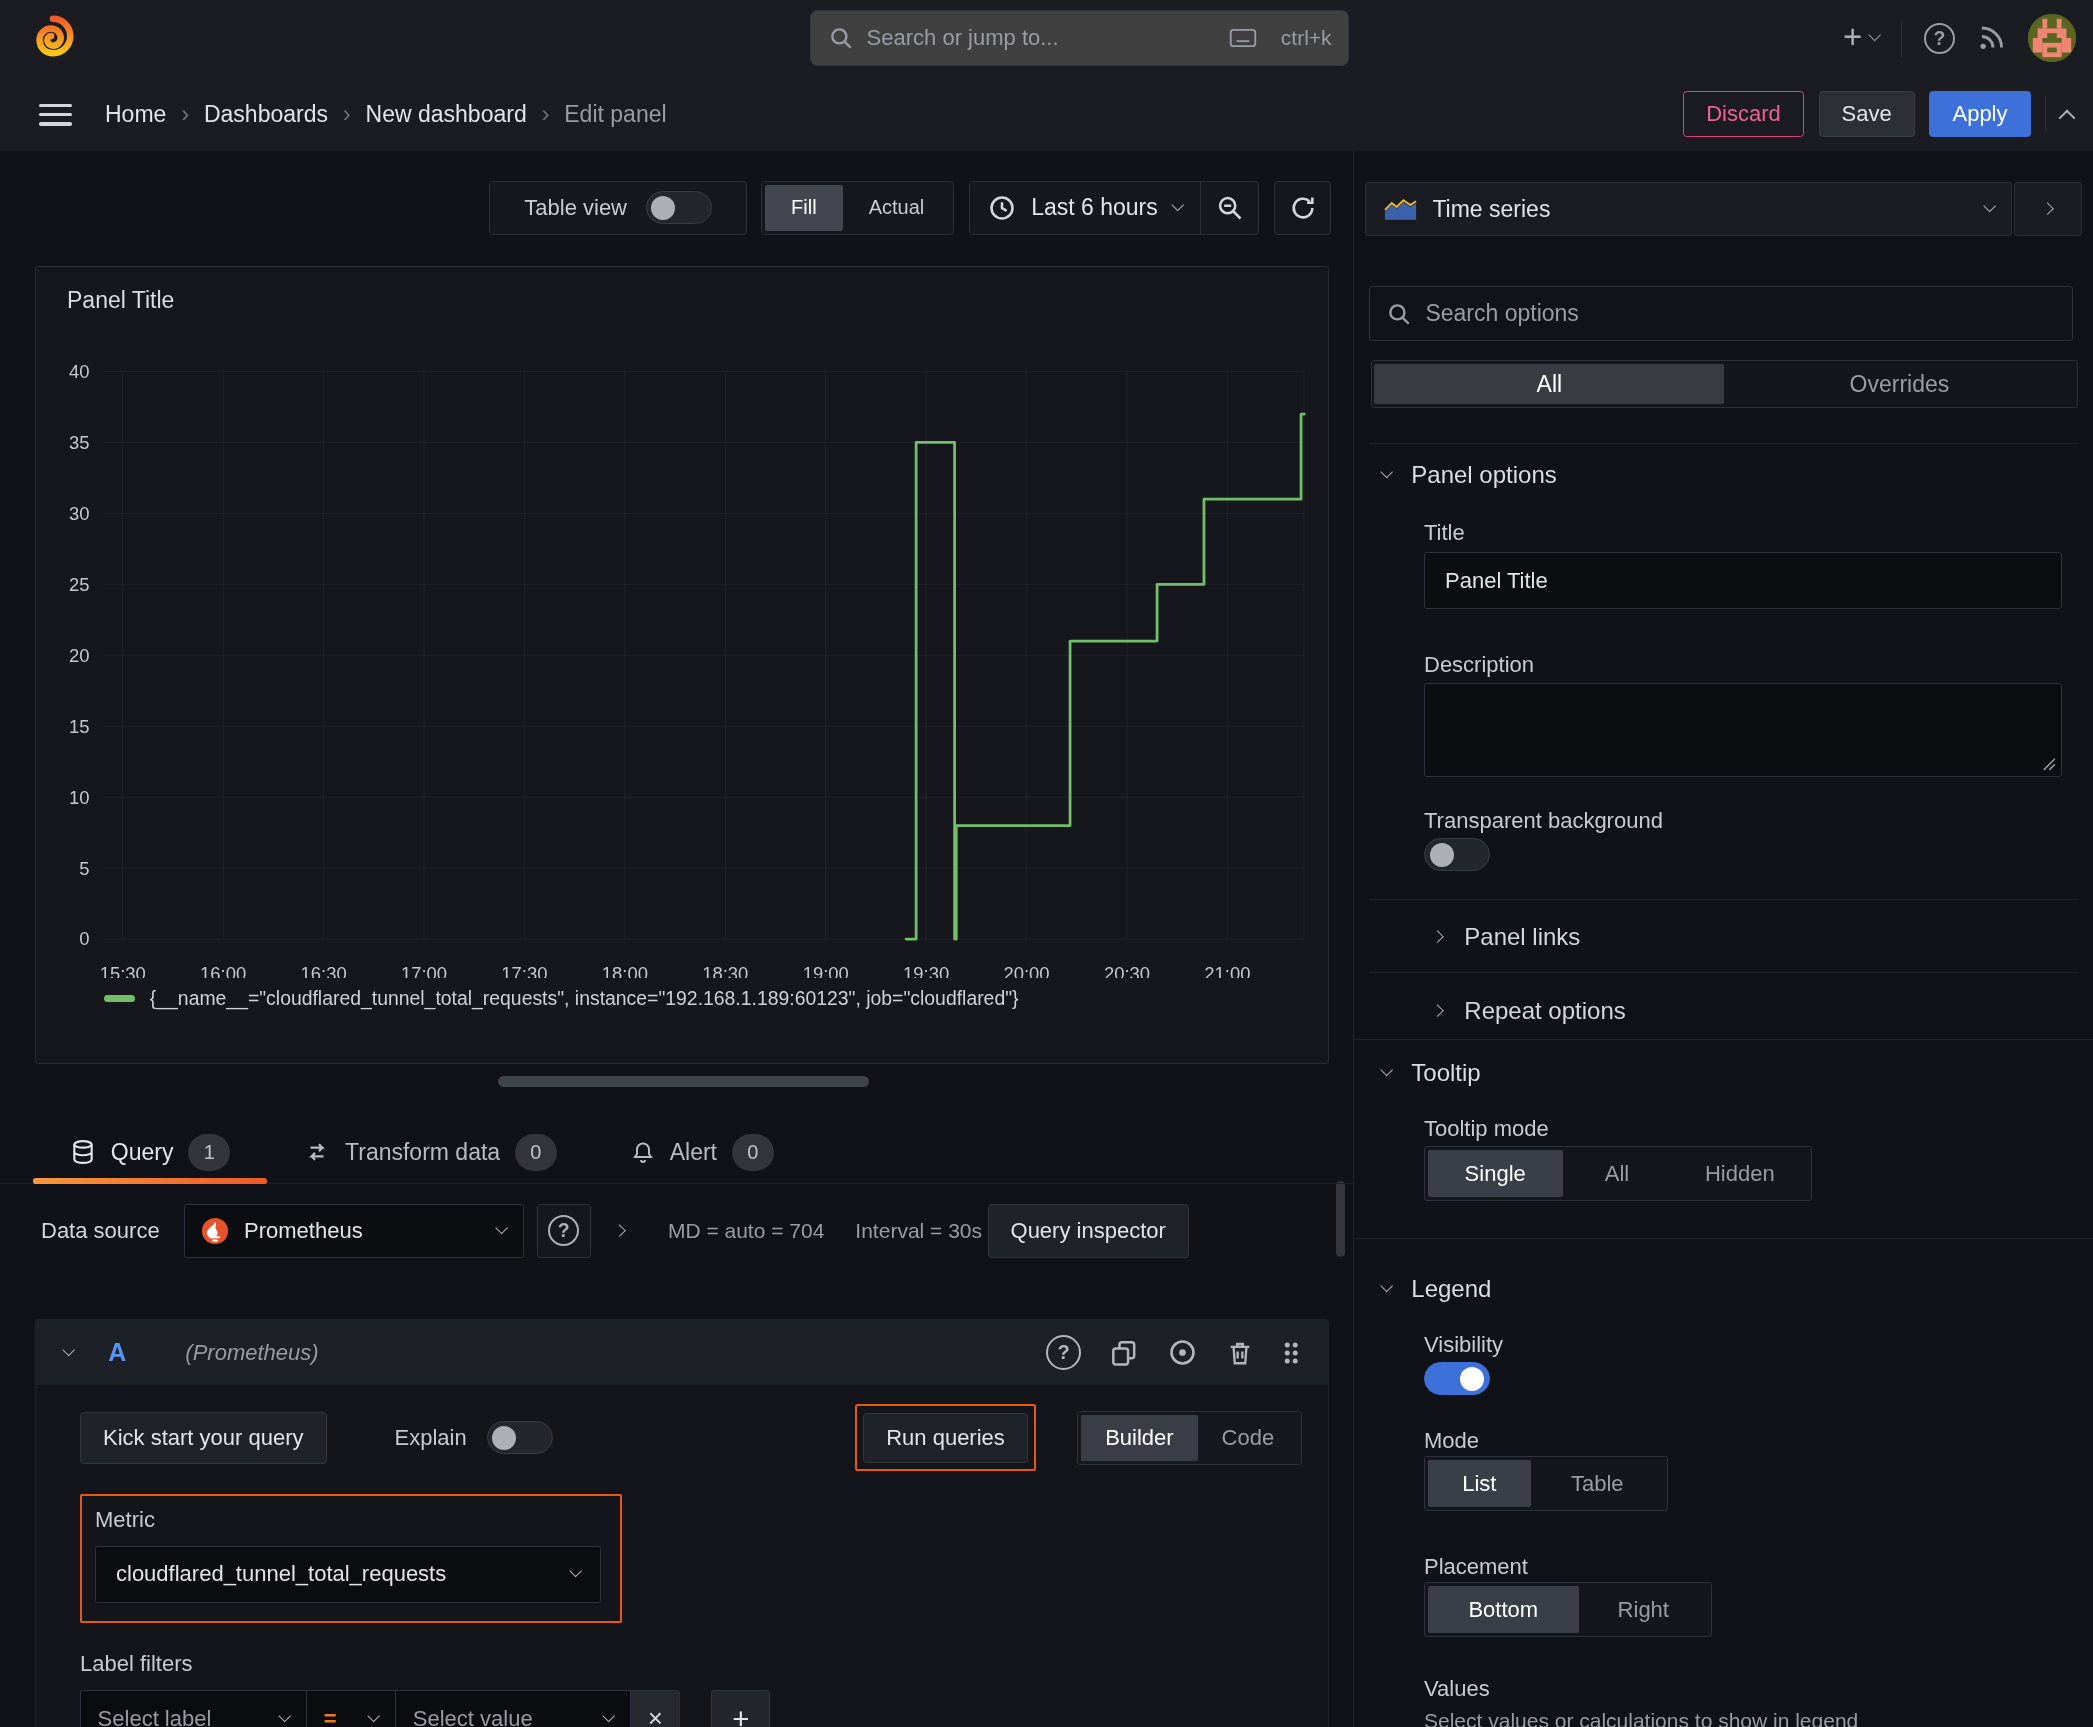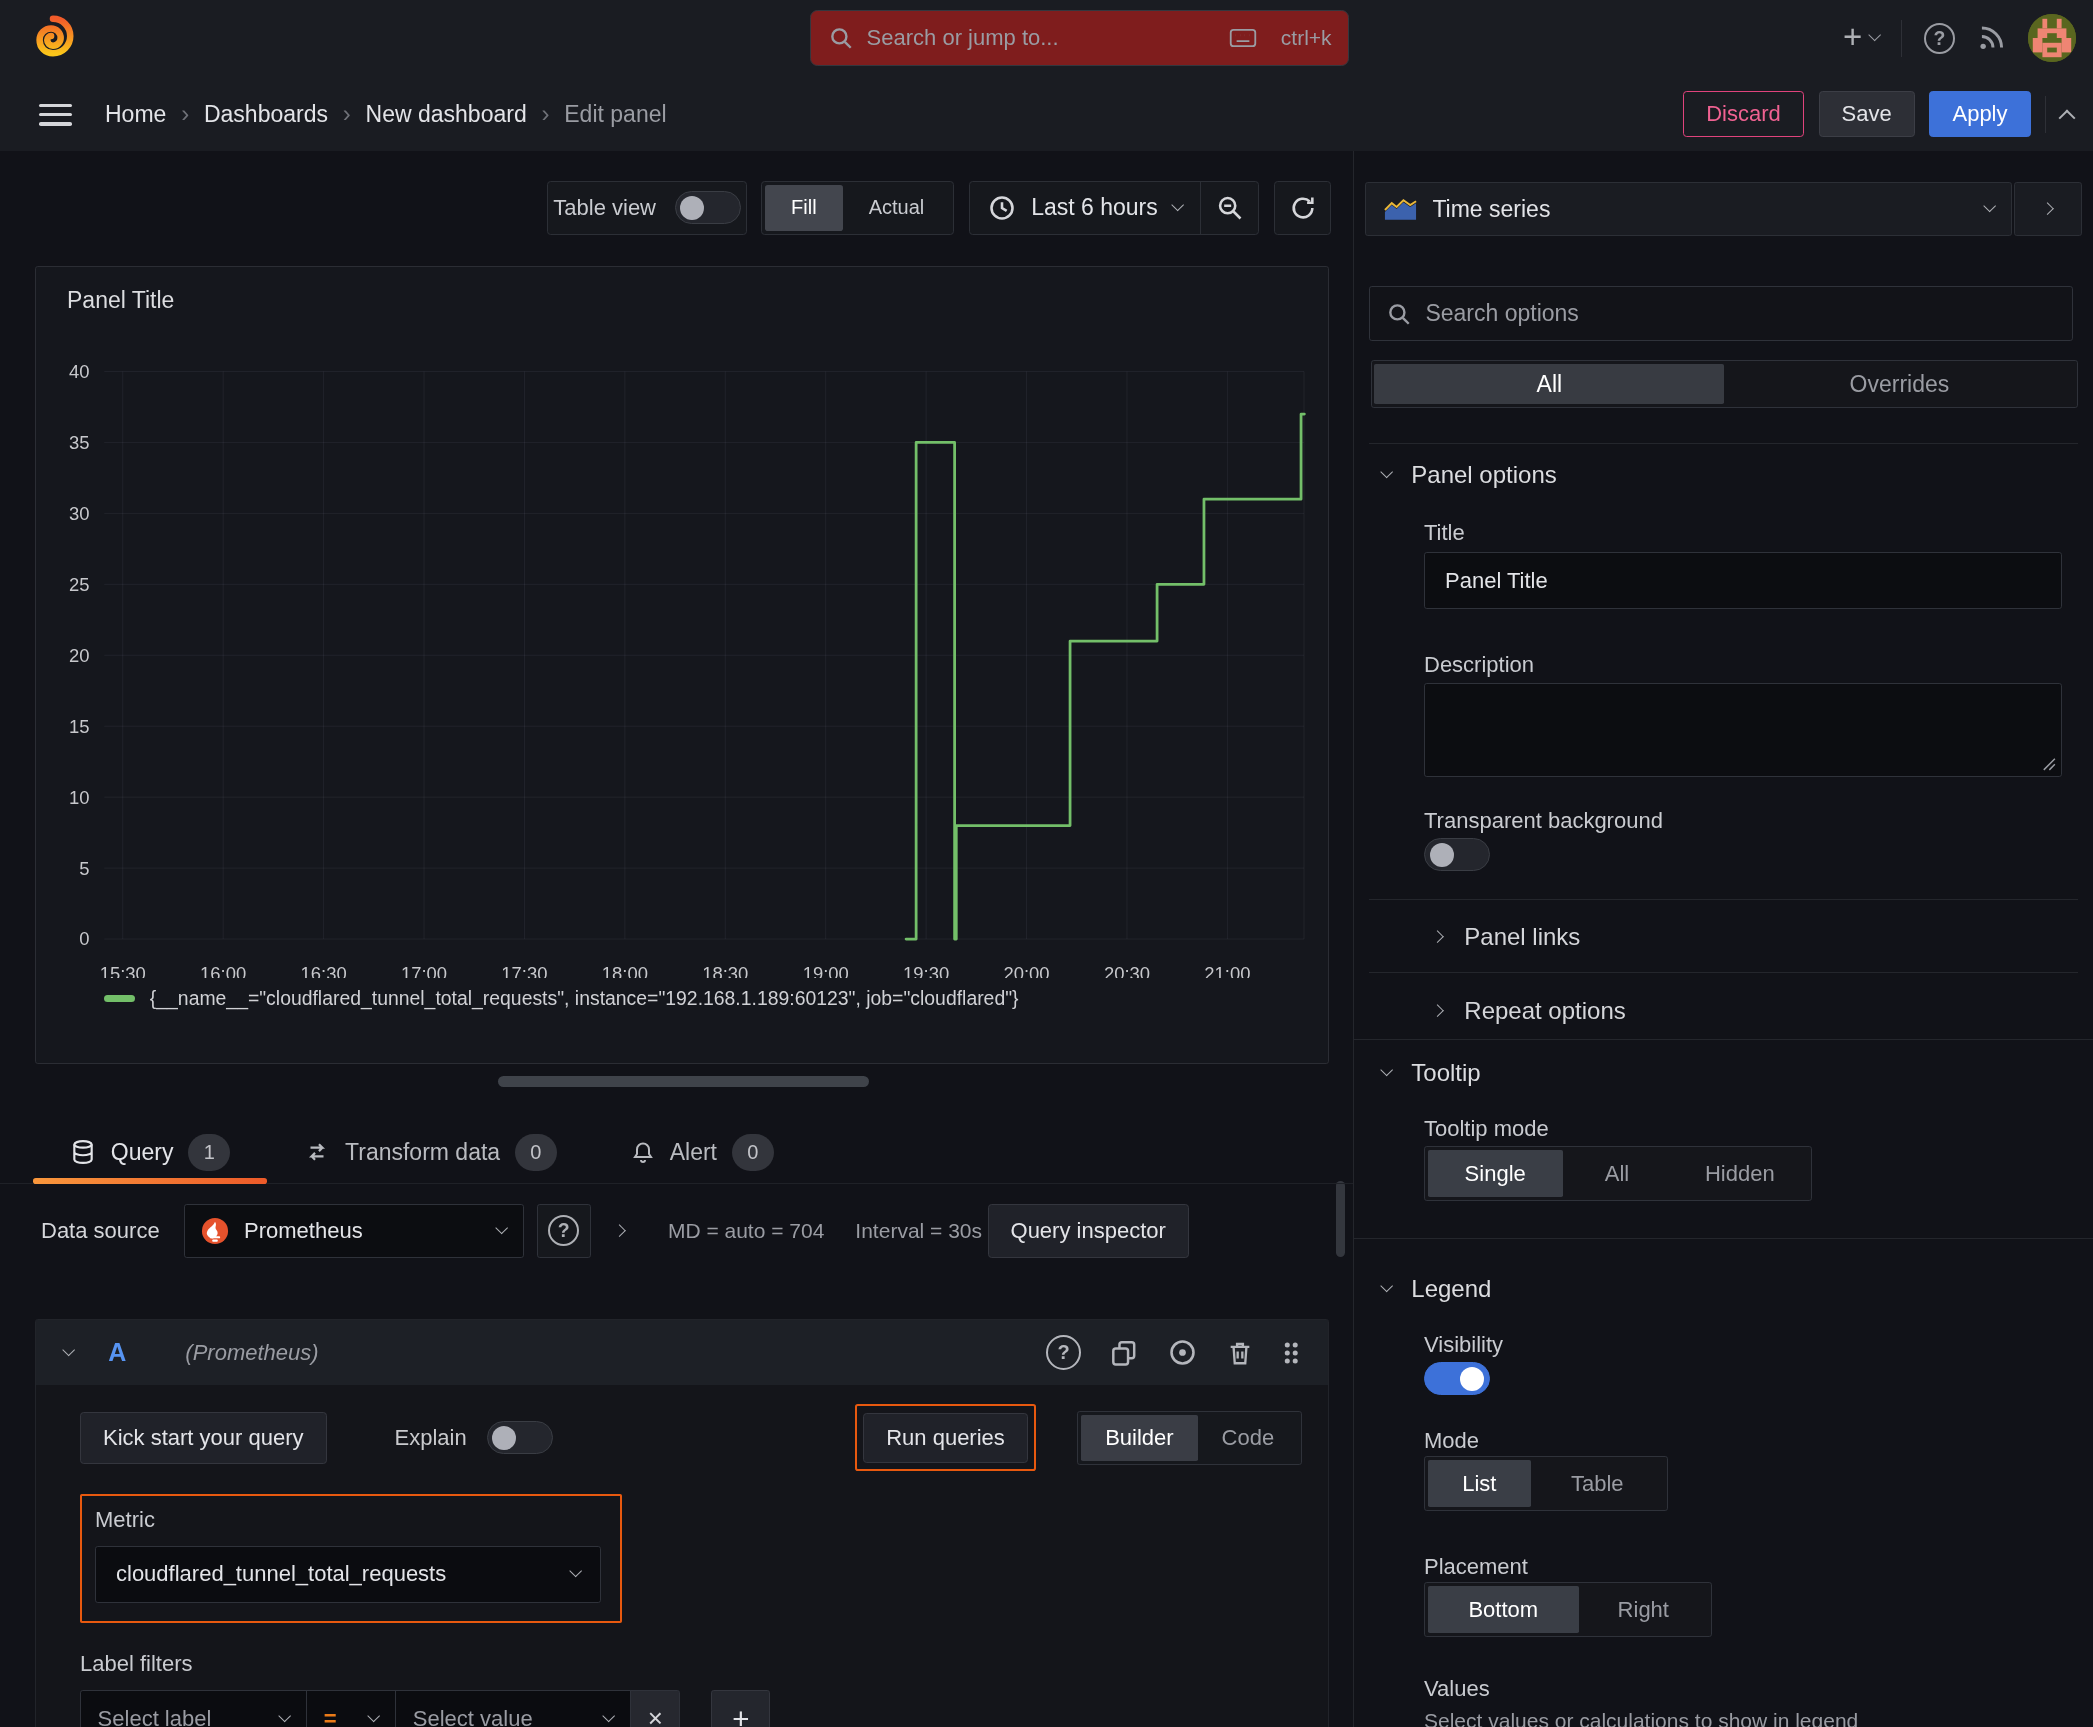"Search or jump to..." .searchbox { background: #7f1d1d -> #404040 }
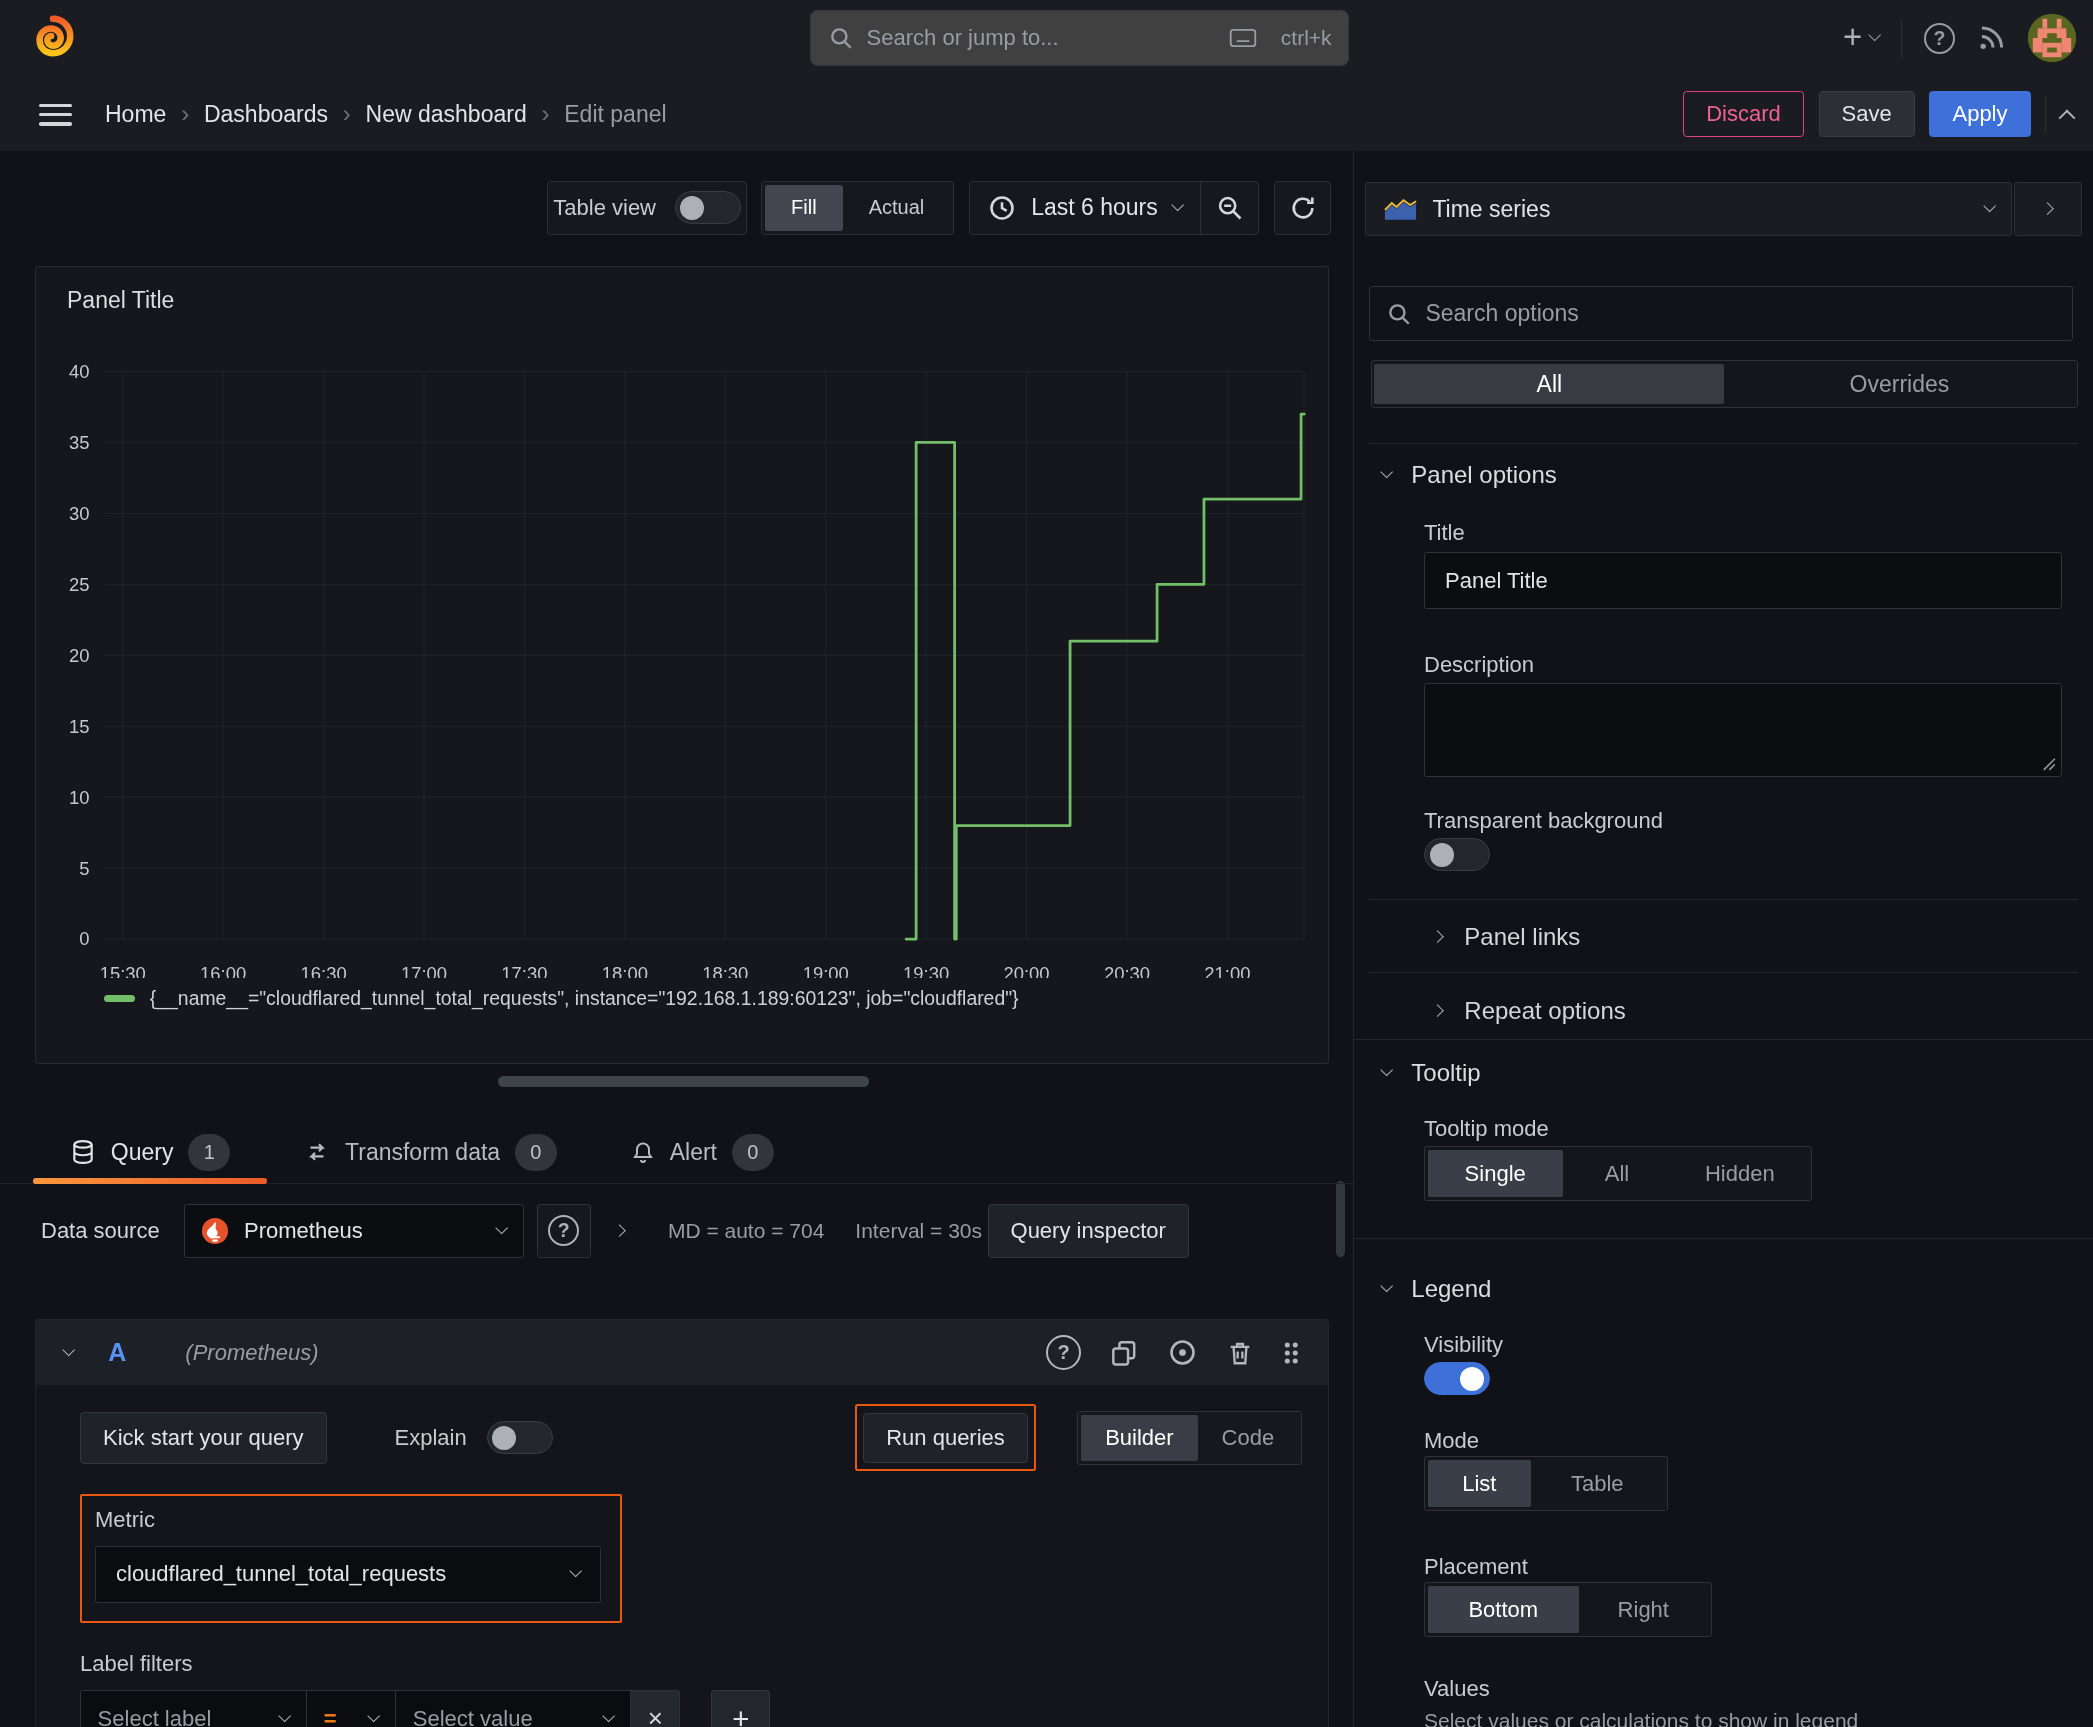"Table view" div.tool-group { padding: 0 5px -> 0 34px }
